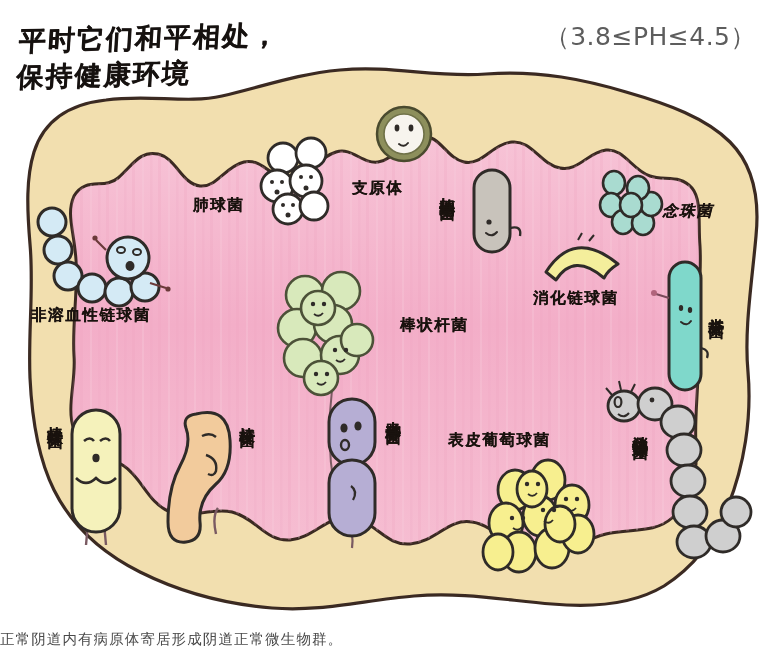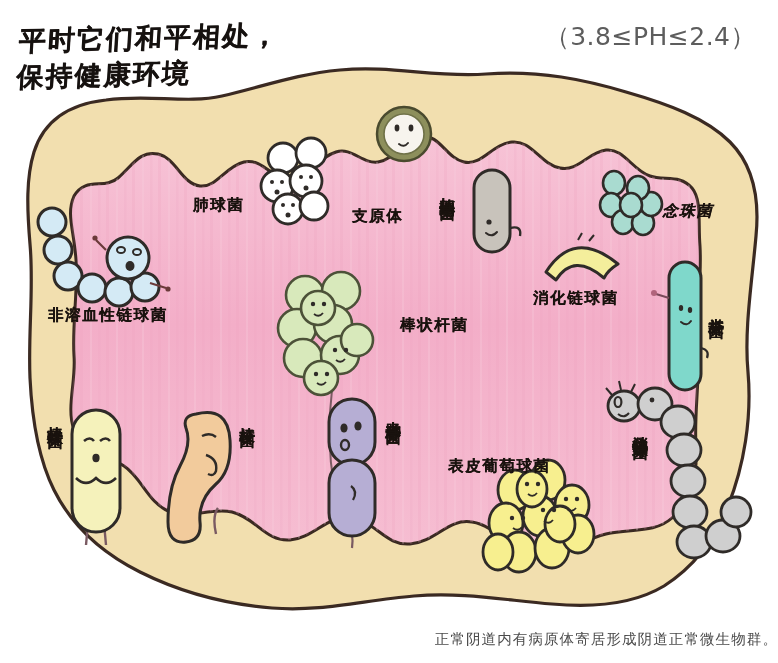"（3.8≤PH≤2.4）" div.ph-label { text: 2.4 -> 4.5 }
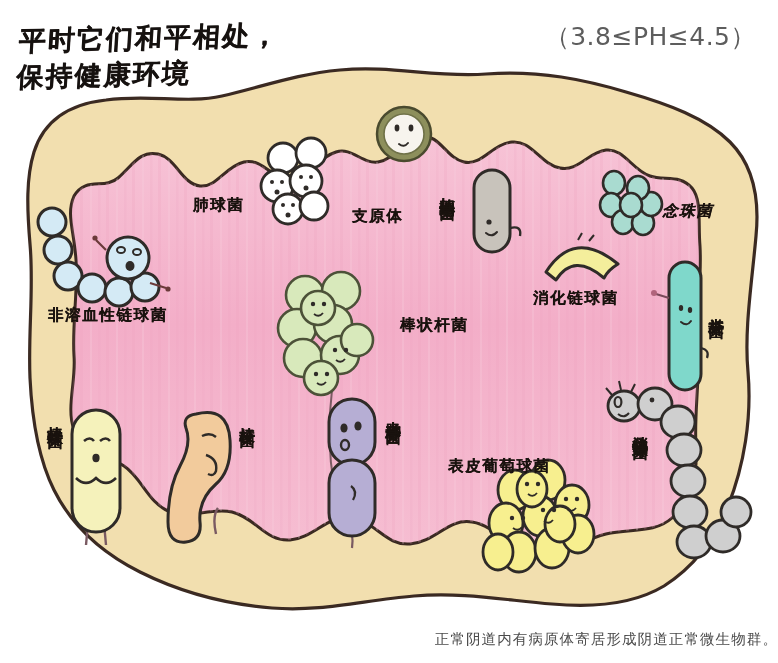"支原体" div.bac-label { margin-top: 28px -> none }
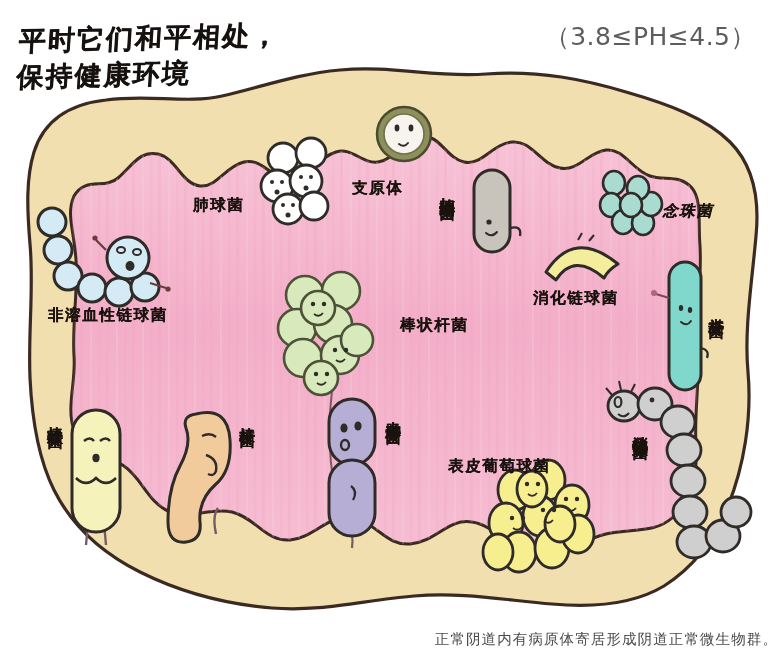"非溶血性链球菌" div.bac-label { left: 48px -> 31px }
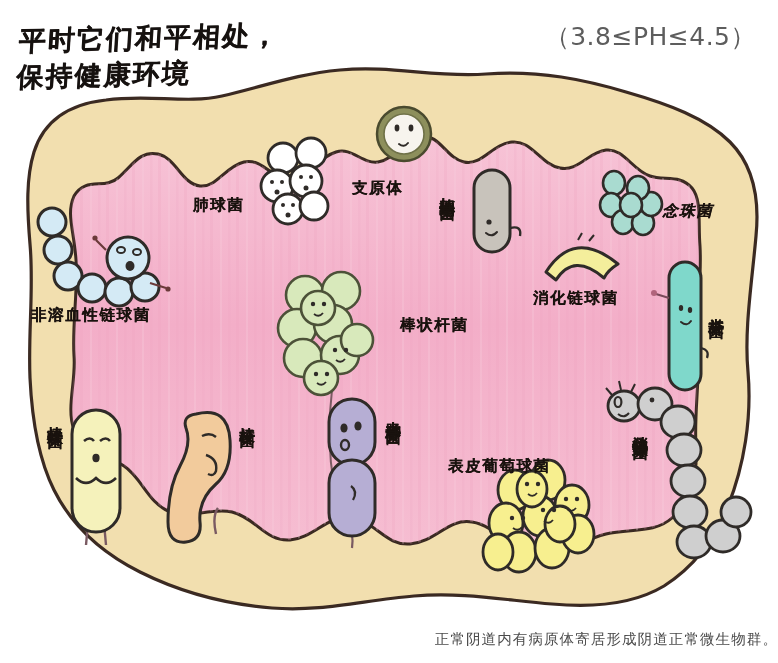"表皮葡萄球菌" div.bac-label { top: 456px -> 430px }
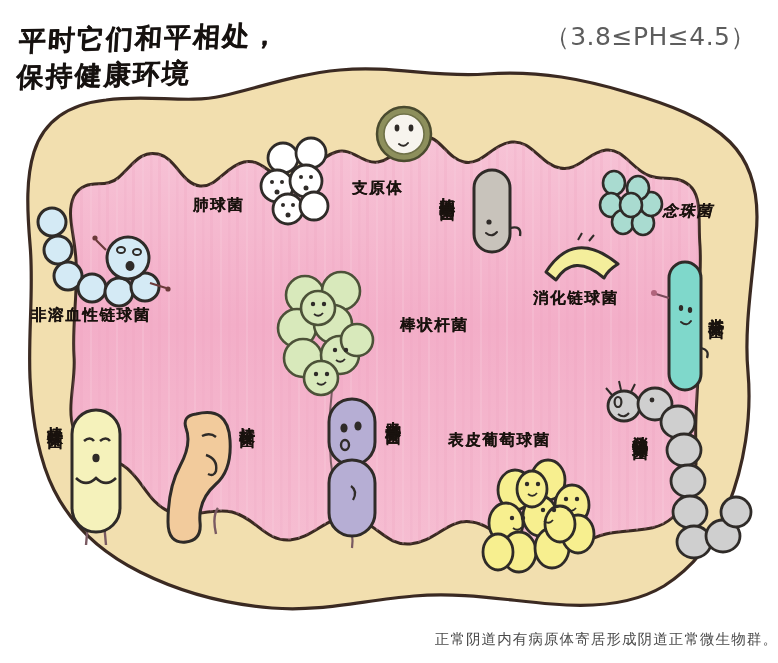"正常阴道内有病原体寄居形成阴道正常微生物群。" .caption { text-align: right -> left }
